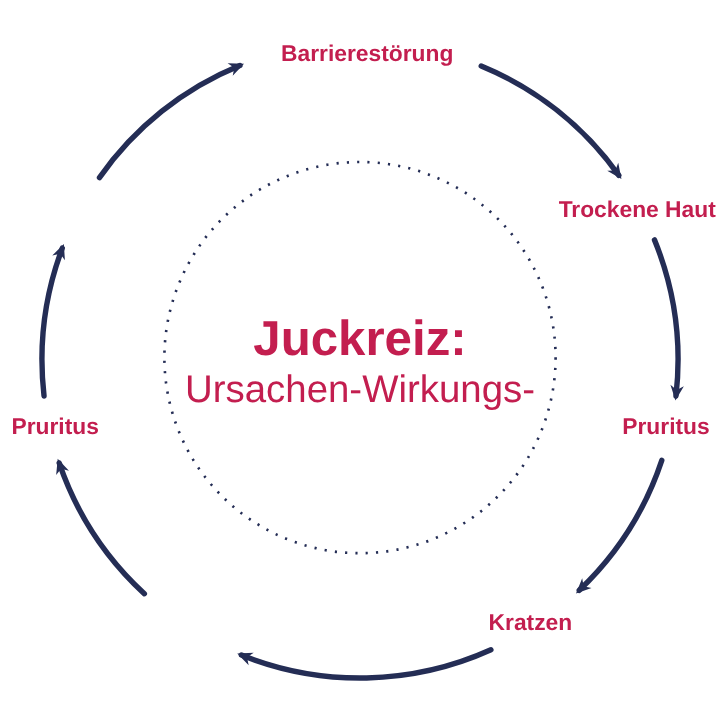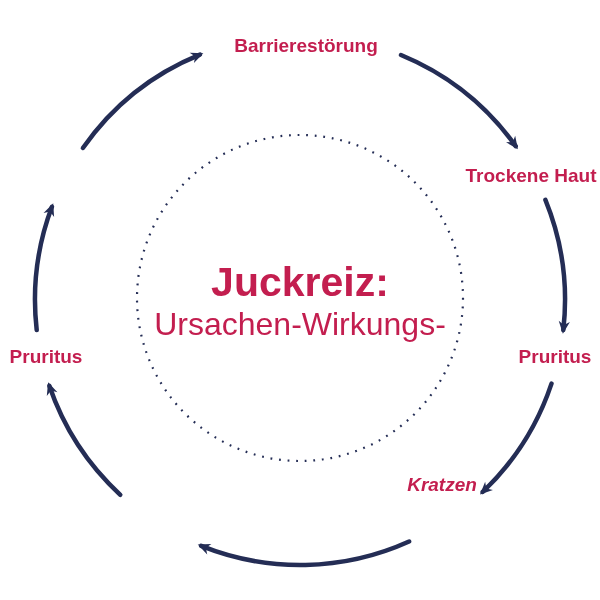"Kratzen" div.cycle-label { font-style: italic -> none; top: 485px -> 520px }
